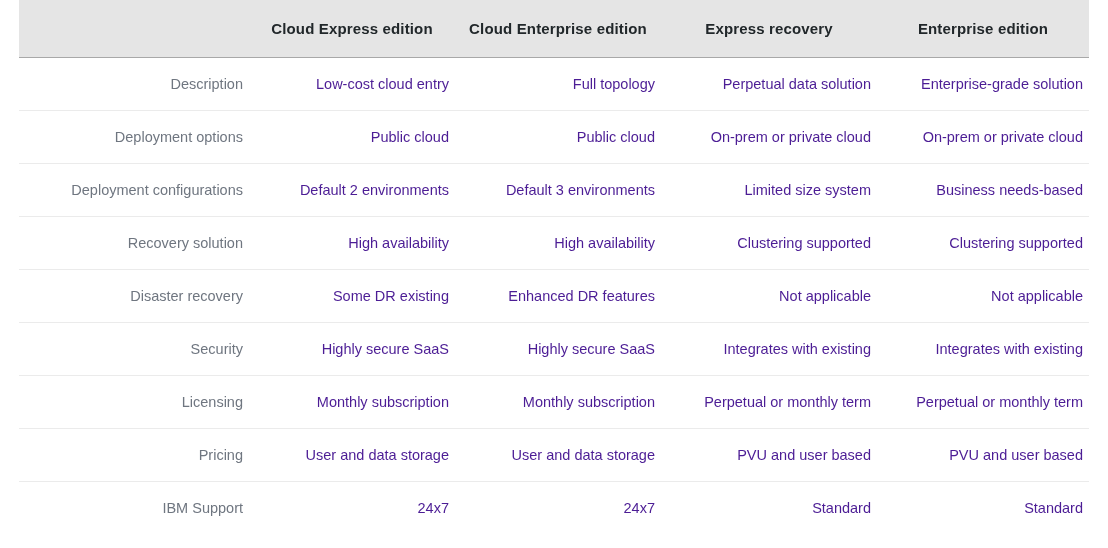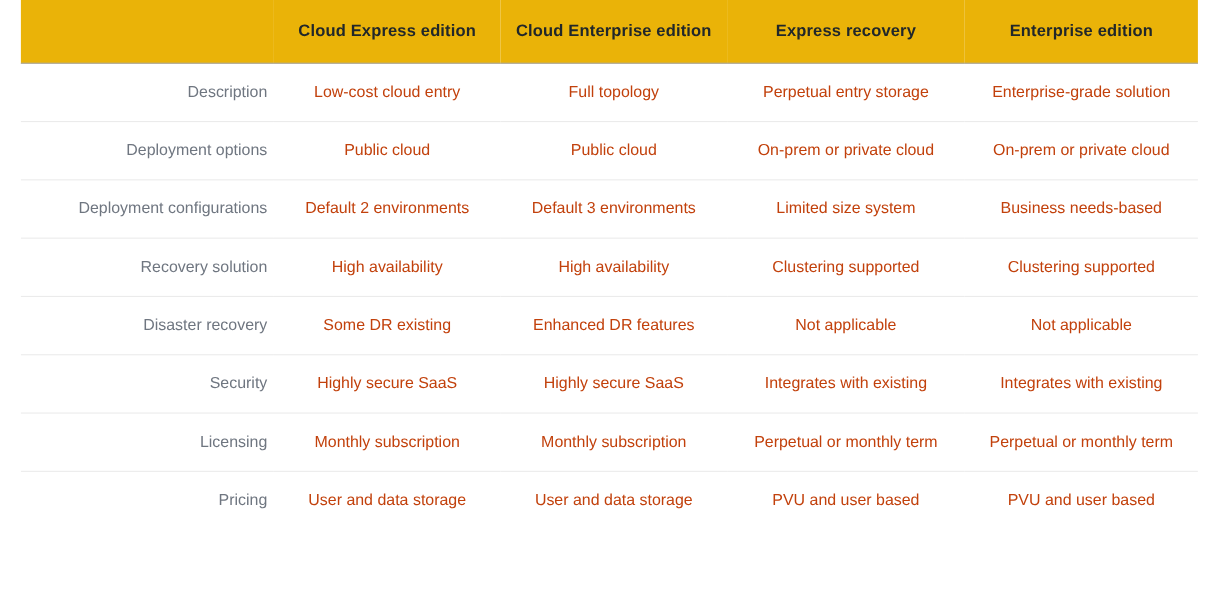"Cloud Express edition" thead th { background: #eab308 -> #e5e5e5 }
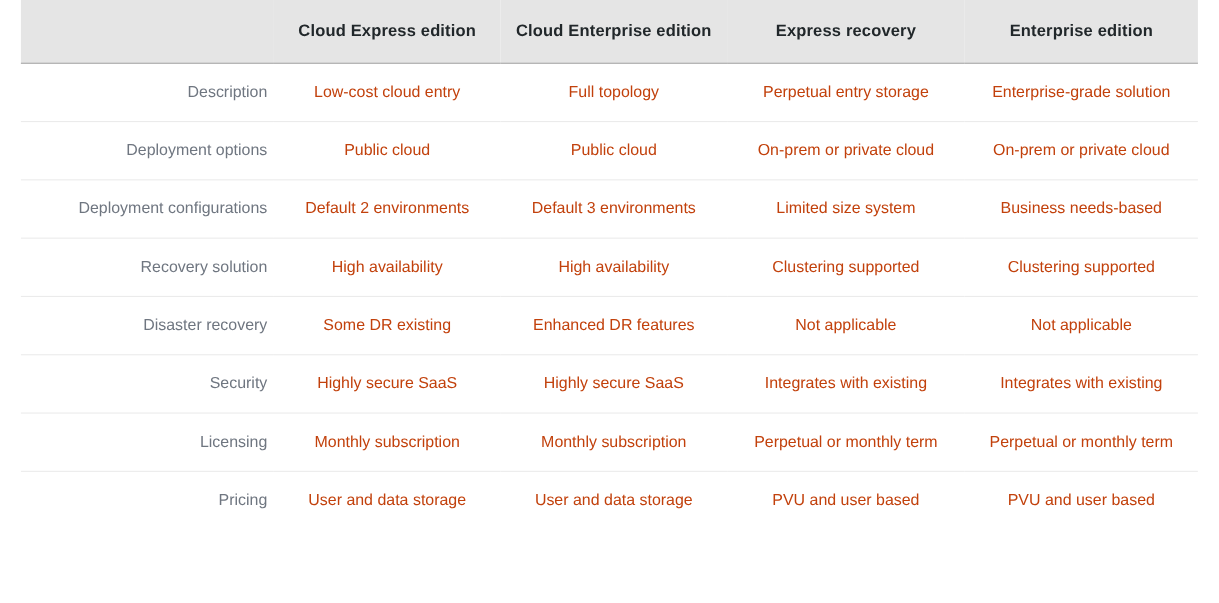"Low-cost cloud entry" tbody td { color: #c2410c -> #4c1d95; text-align: center -> right }
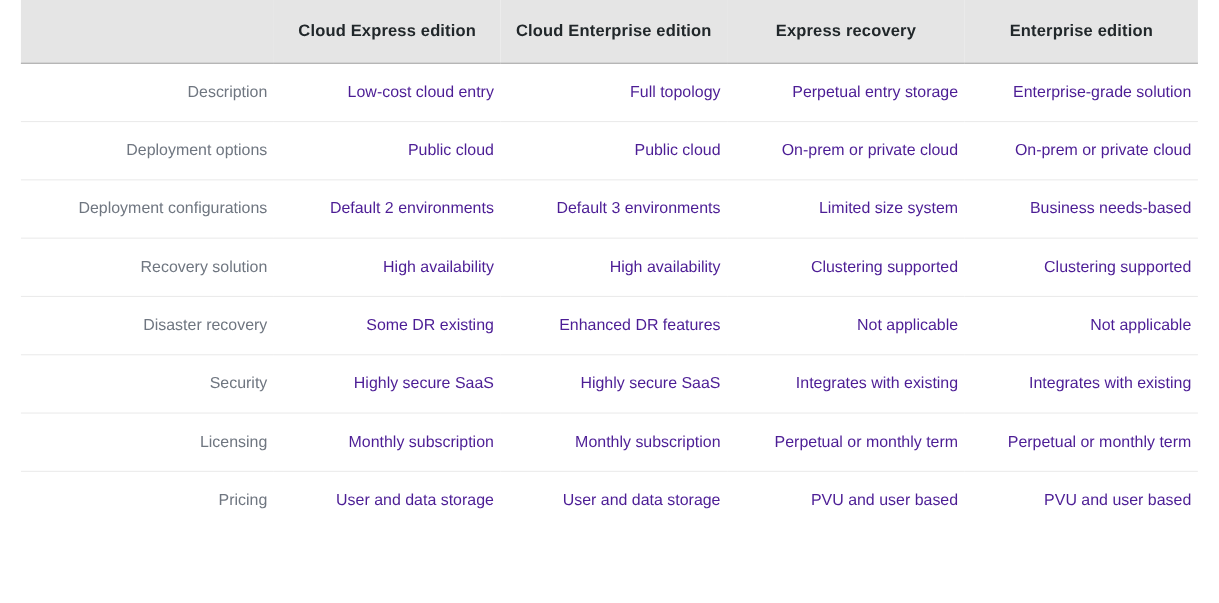"Perpetual entry storage" td { text: entry storage -> data solution }
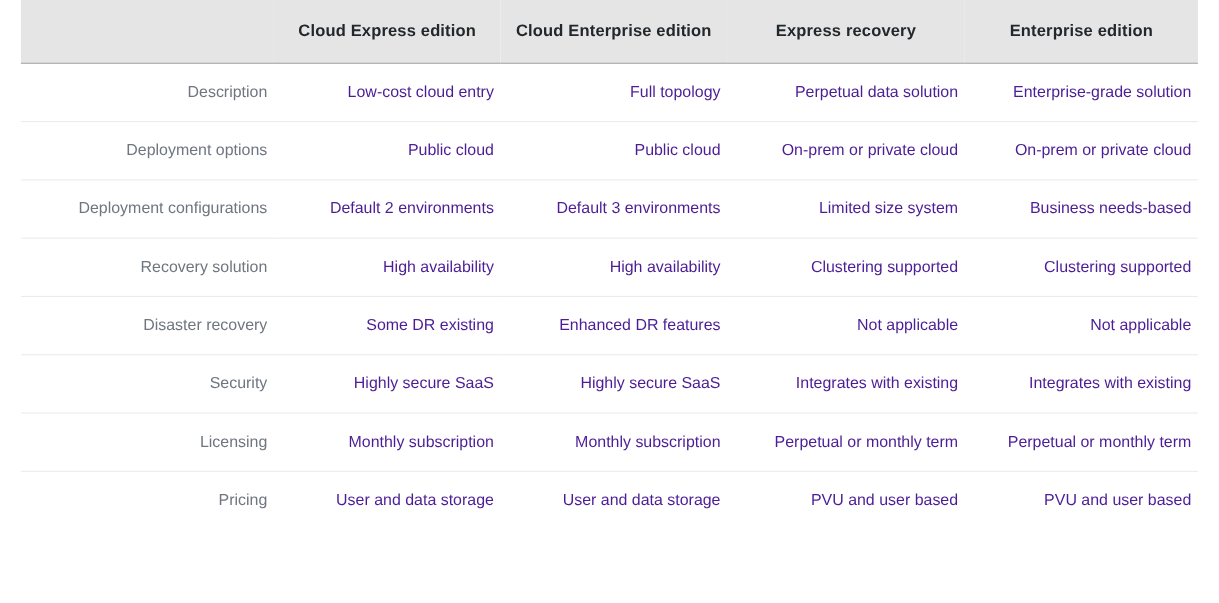"IBM Support" tr { html: none -> <tr> <td>IBM Support</td> <td>24x7</td> <td>24x7</td> <td>Standard</td> <td>Standard</td> </tr> }
